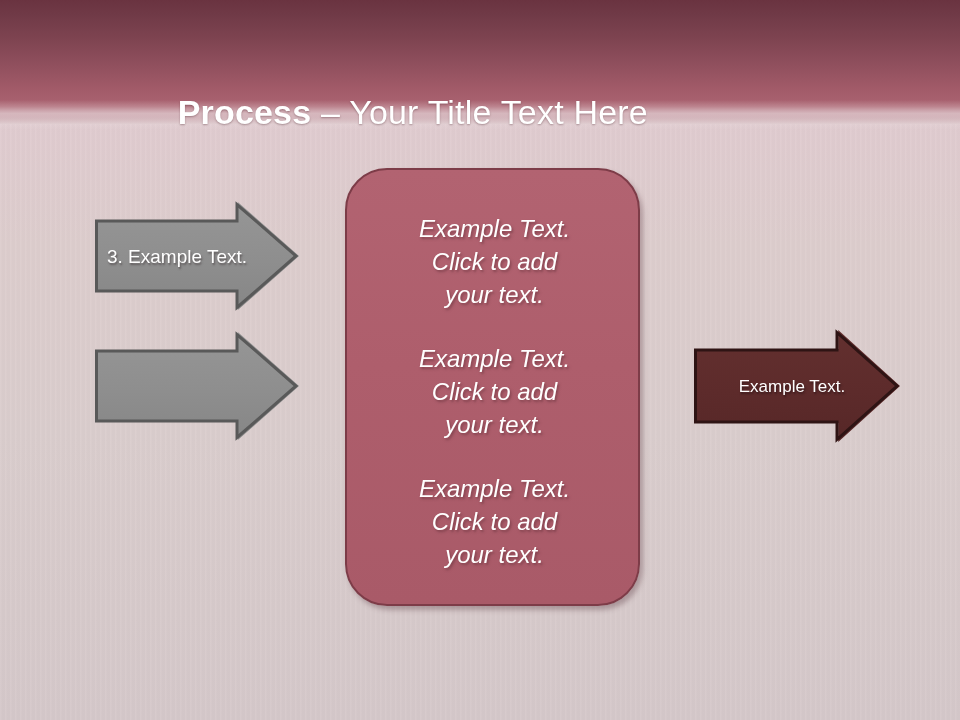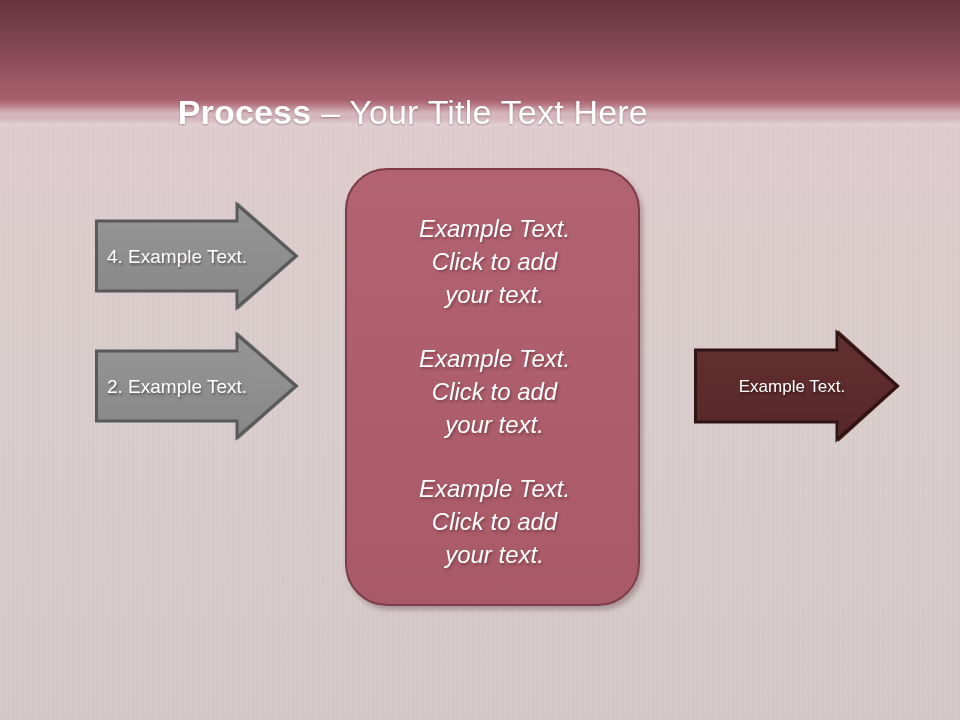"4. Example Text." div.label { text: 4 -> 3 }
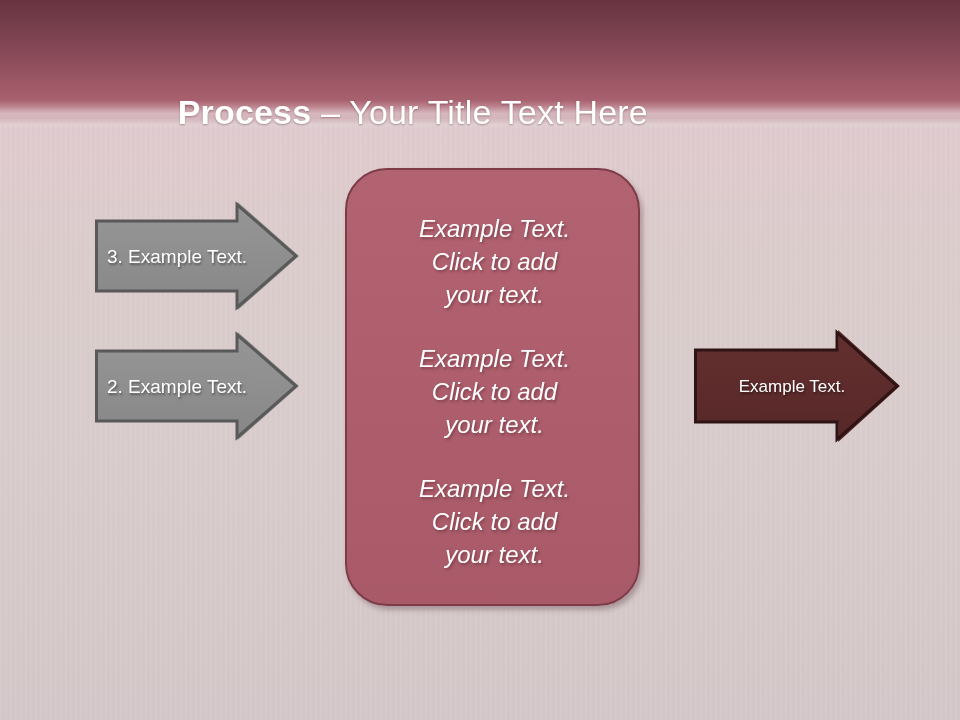"2. Example Text." div.label { html: <div>2. Example Text.</div> -> none }
